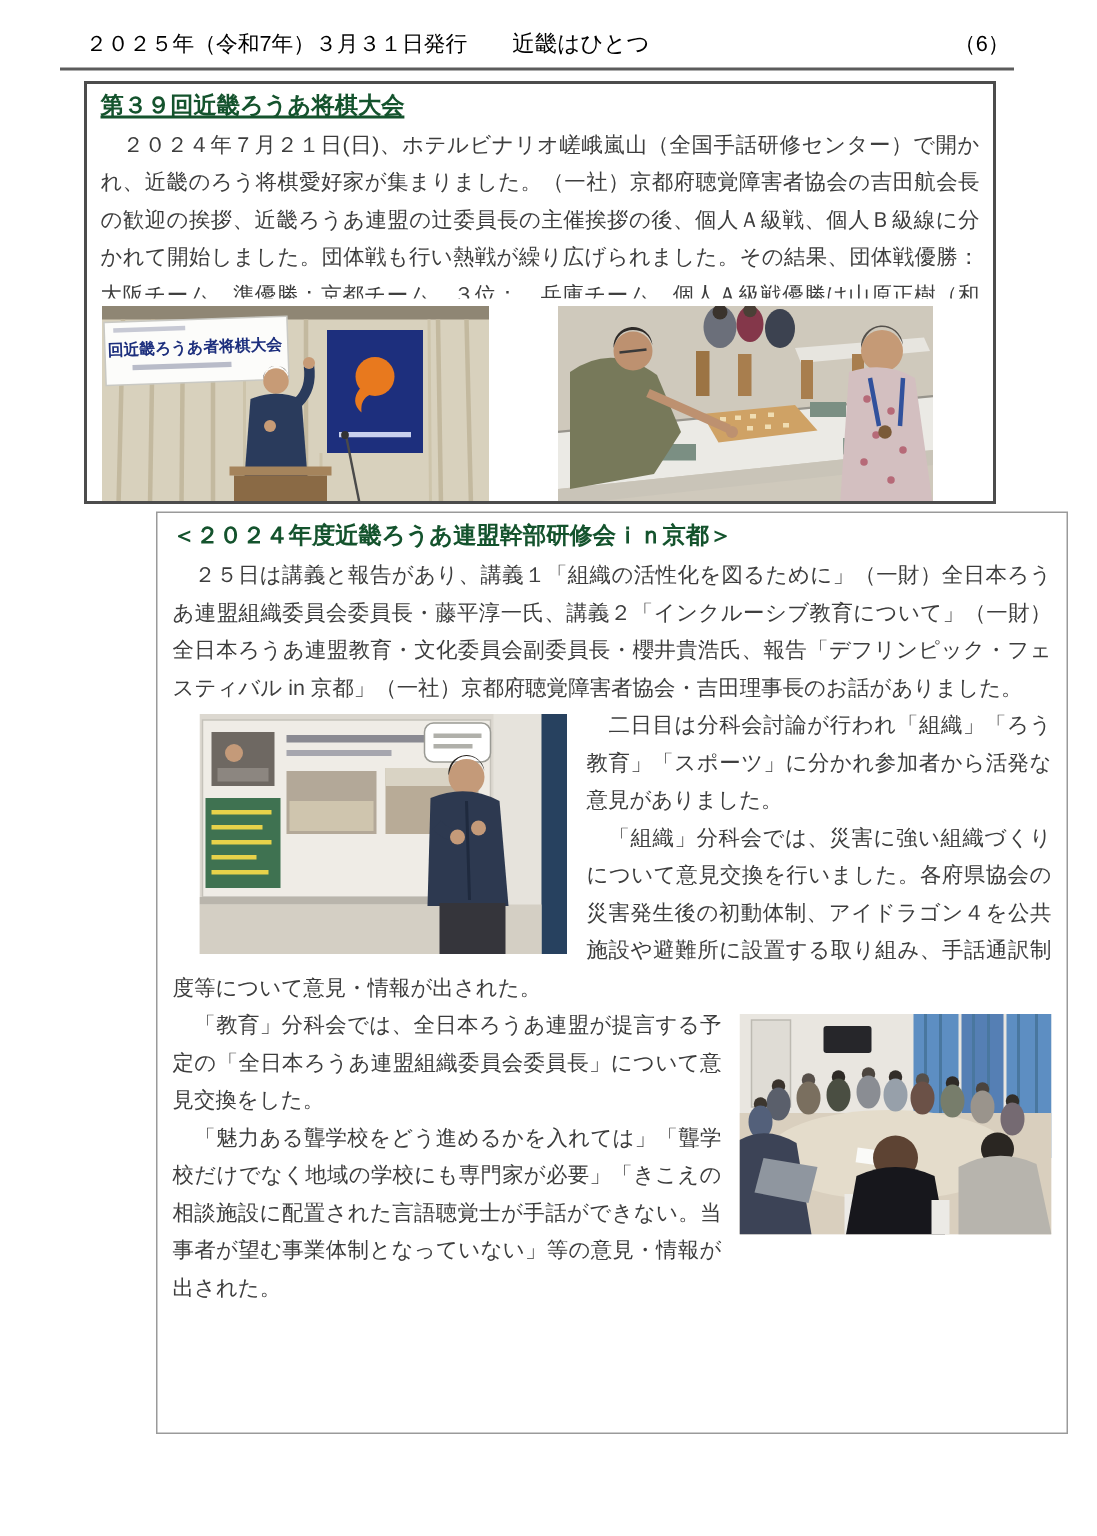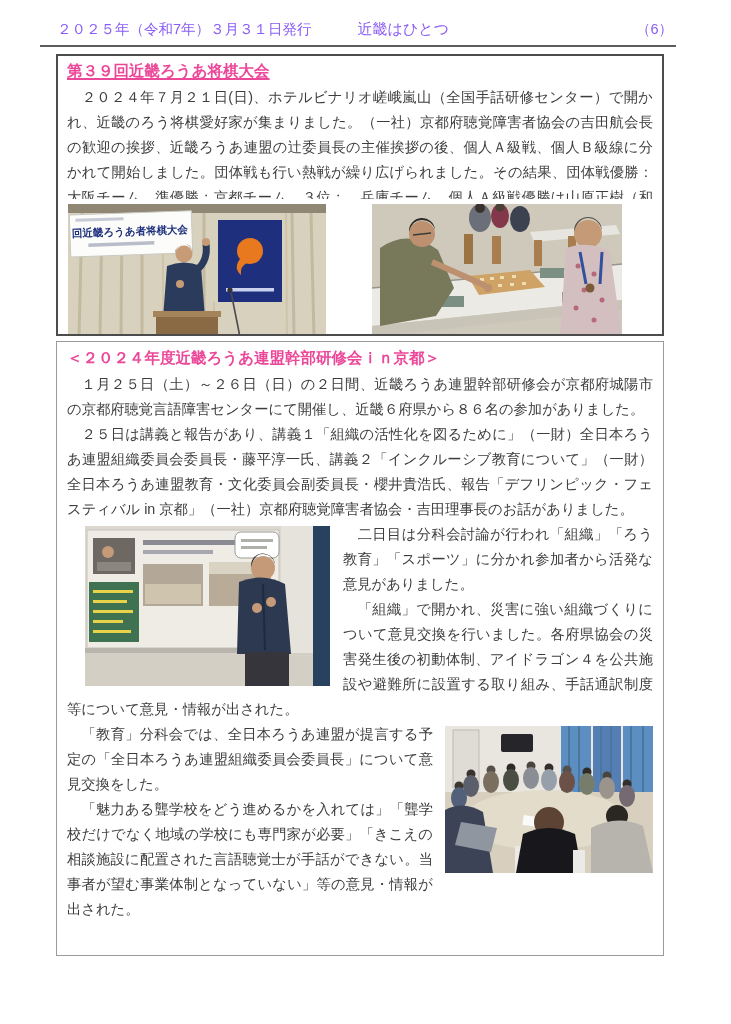"２０２５年（令和7年）３月３１日発行" .header-row { color: #8b5cf6 -> #000000 }
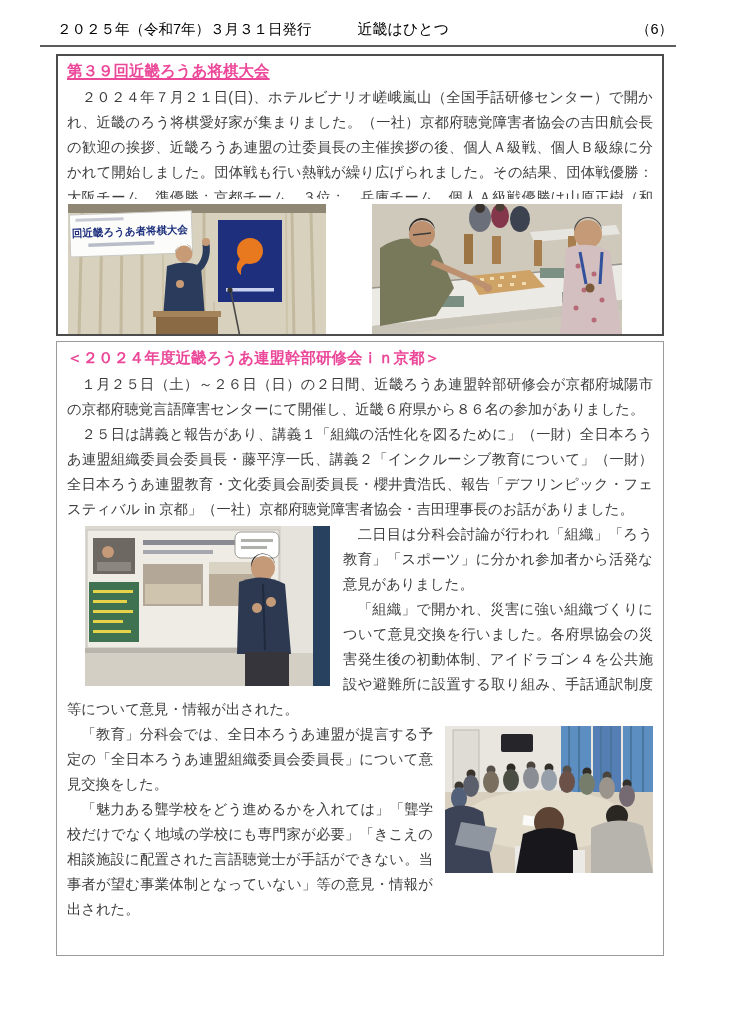"近畿はひとつ" .header-title { margin-left: 46px -> 30px }
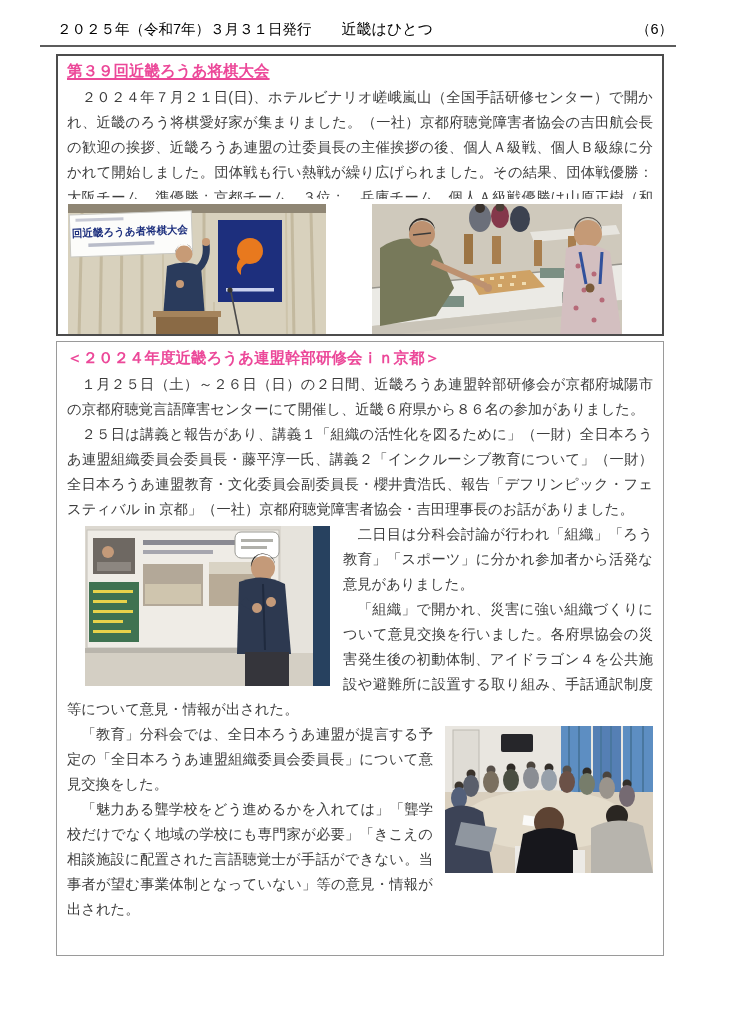"第３９回近畿ろうあ将棋大会" .art-title { color: #ec4899 -> #14532d }
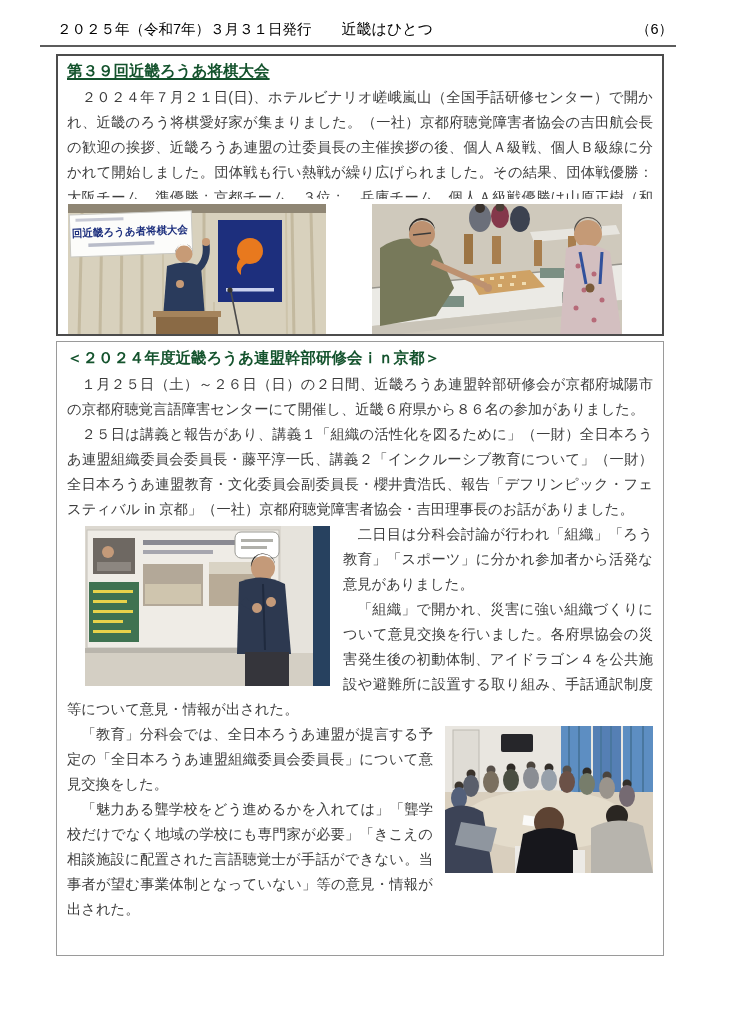"＜２０２４年度近畿ろうあ連盟幹部研修会ｉｎ京都＞" .box2 { margin-left: none -> 48px }
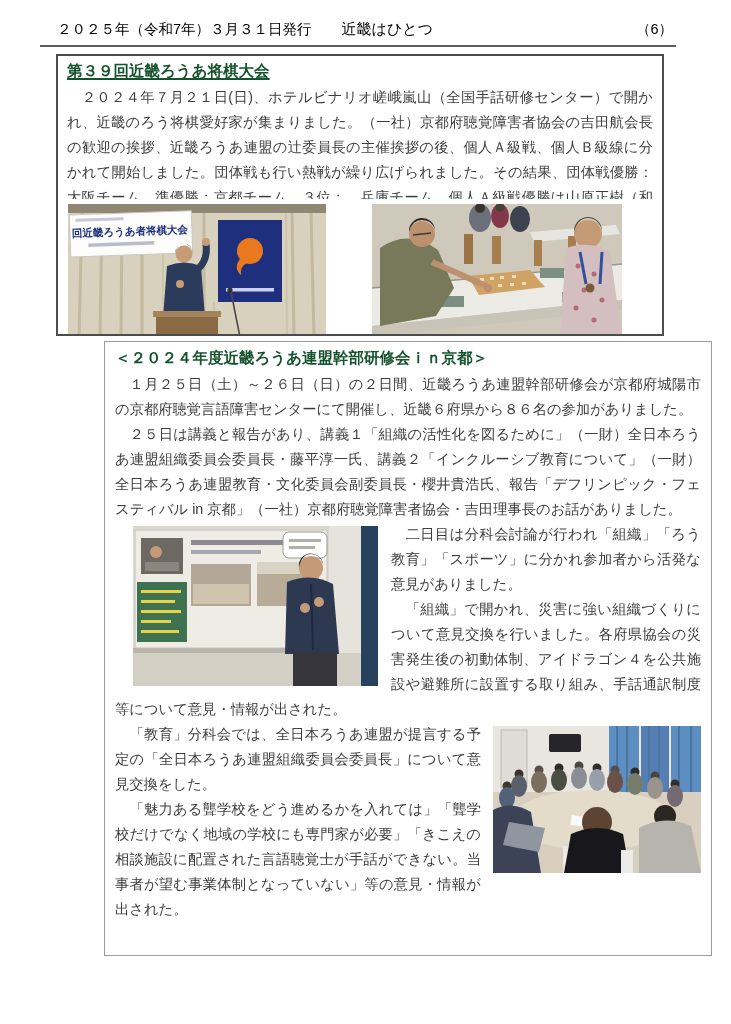"１月２５日（土）～２６日（日）の２日間、近畿ろうあ連盟幹部研修会が京都府城陽市の" p.body-text { html: <p> １月２５日（土）～２６日（日）の２日間、近畿ろうあ連盟幹部研修会が京都府城陽市の京都府聴覚言語障害センターにて開催し、近畿６府県から８６名の参加がありました。</p> -> none }
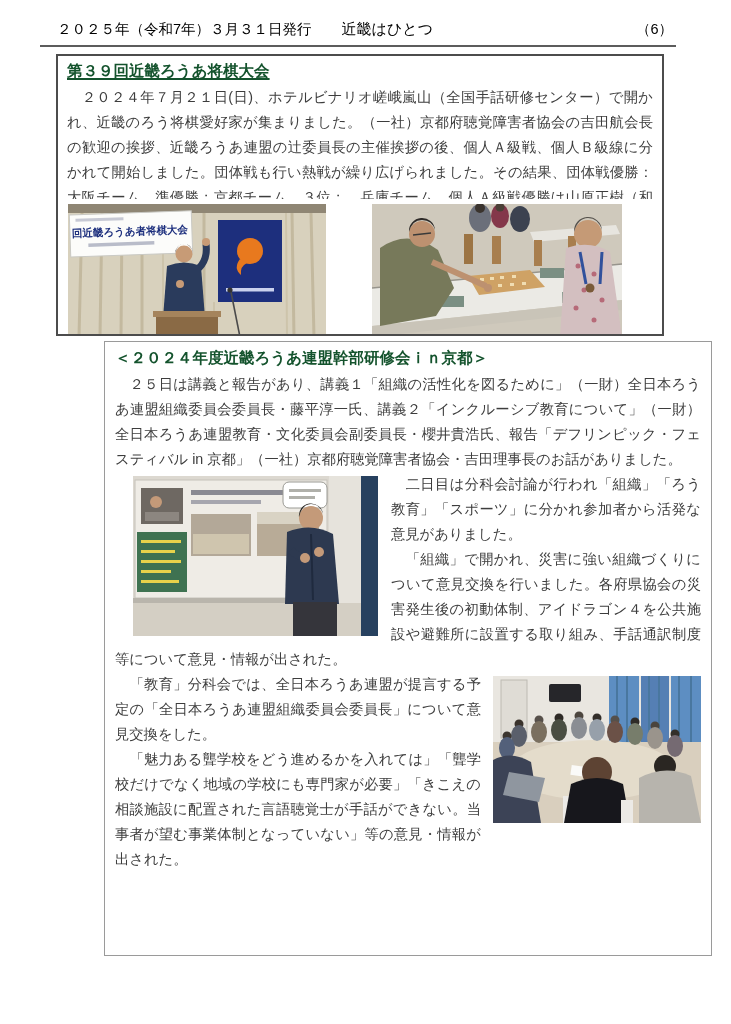"「組織」で開かれ、災害に強い組織づくりについて意見交換を行いました。各府県協会の" p.body-text { text: で開かれ -> 分科会では }
